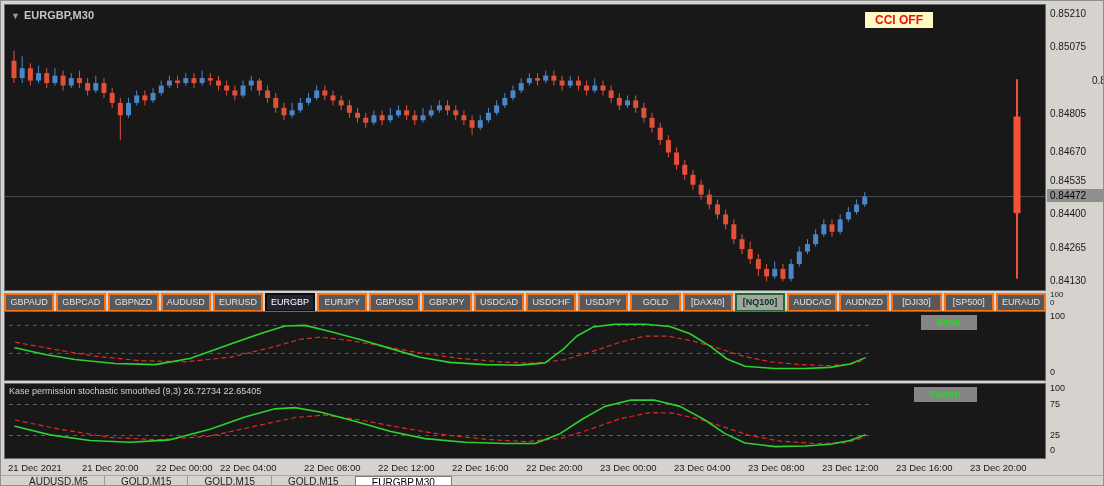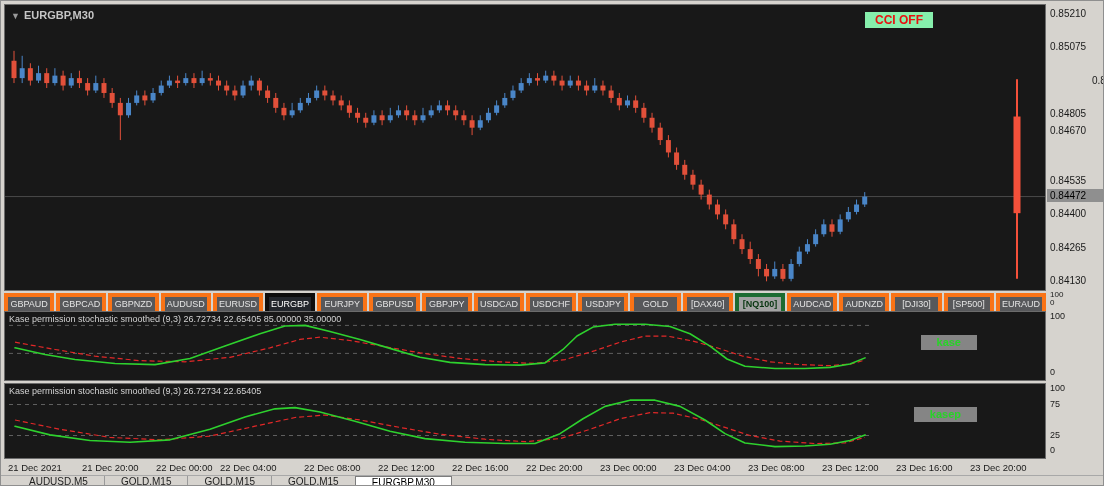"CCI OFF" .cci-btn { background: #86efac -> #fef9c3 }
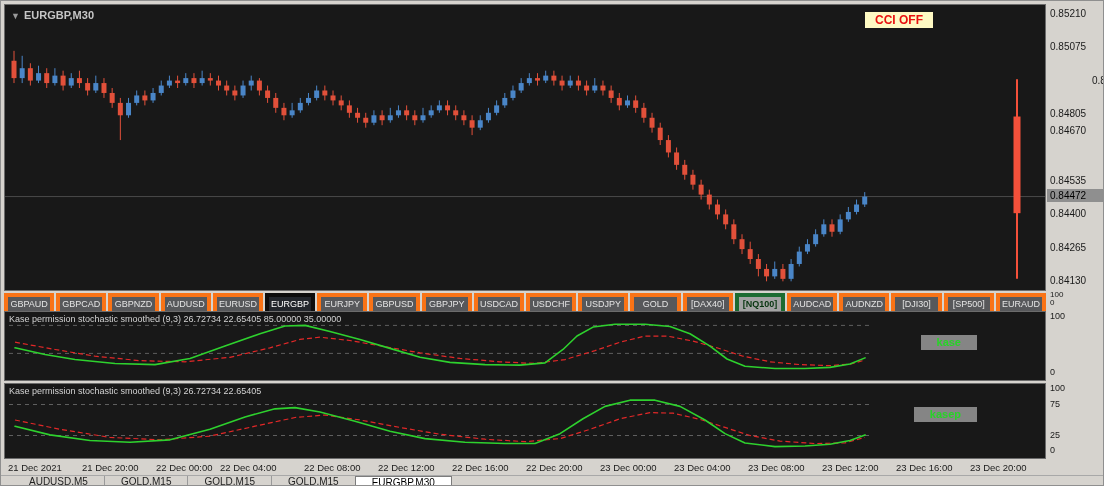"0.84670" div.axis-label { top: 121px -> 142px }
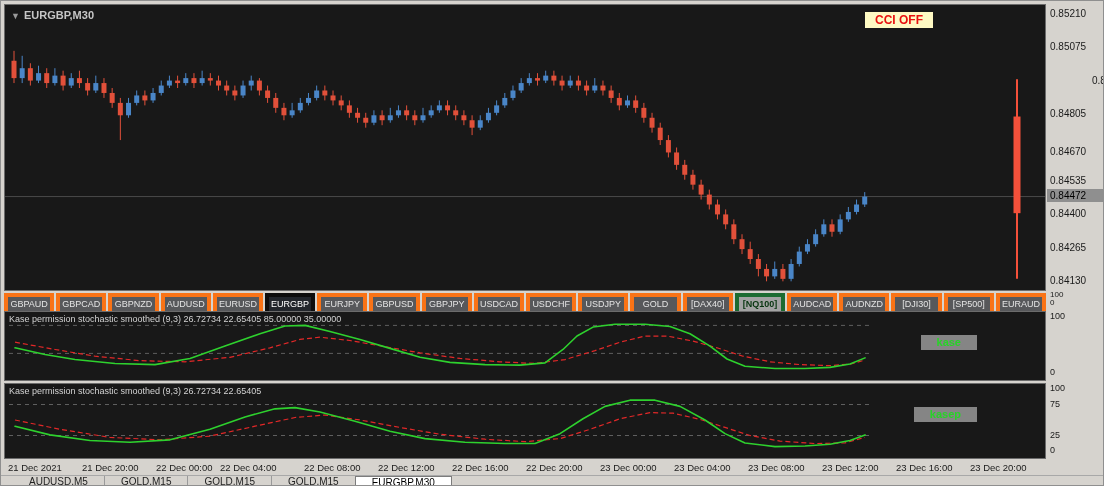"GBPAUD" .sym-btn { border: 4px solid #f97316 -> 2px solid #f97316 }
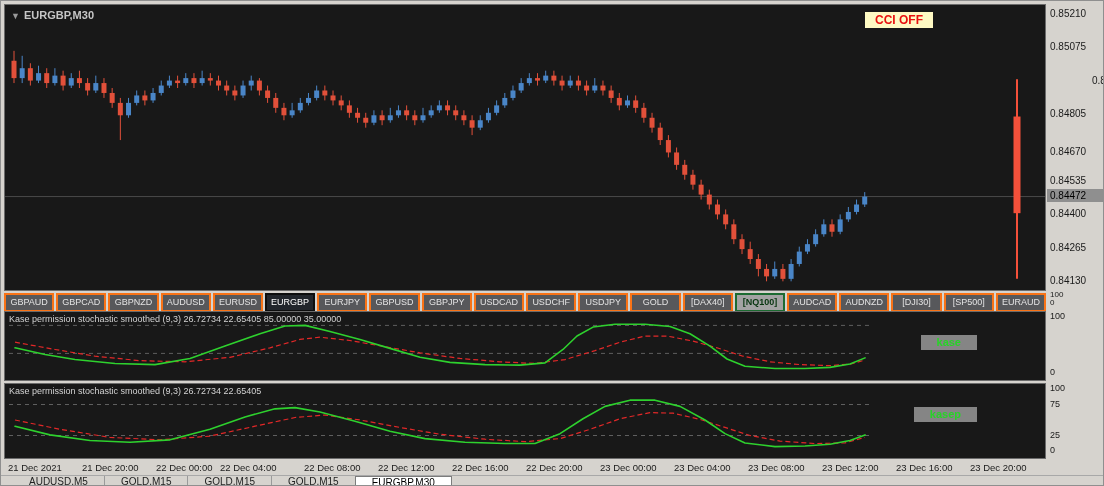"Kase permission stochastic smoothed (9,3) 26.72734 22.65405 85.00000" div.panel-label { html: <div>Kase permission stochastic smoothed (9,3) 26.72734 22.65405 85.00000 35.00000</div> -> none }
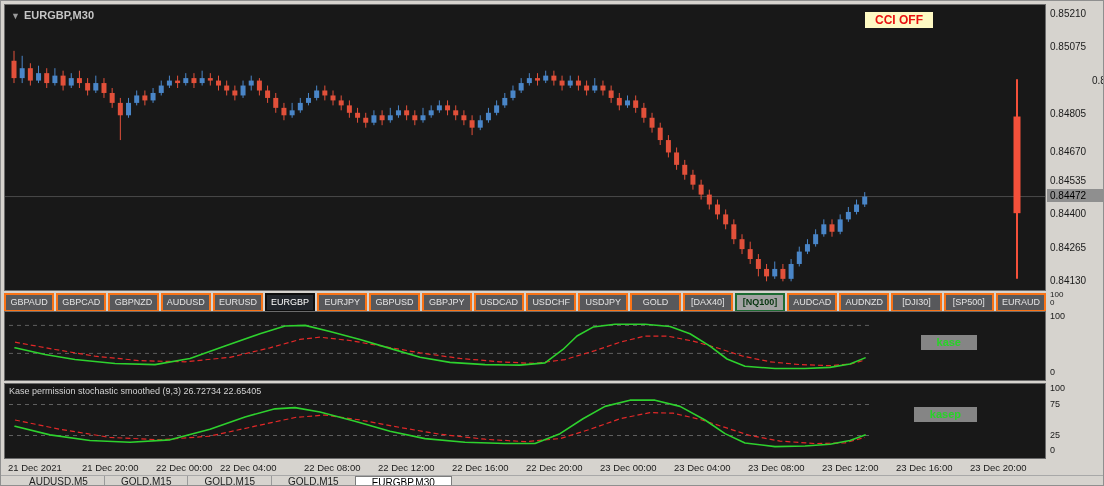"kase" .panel-btn { margin-top: 20px -> none }
